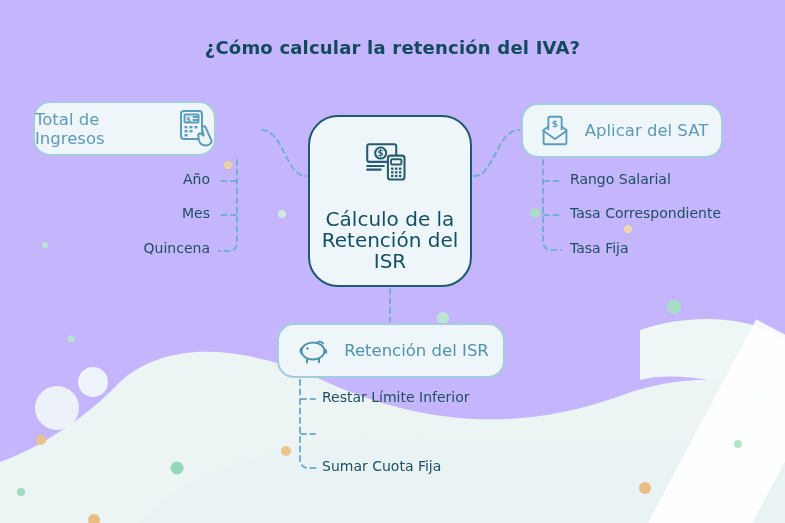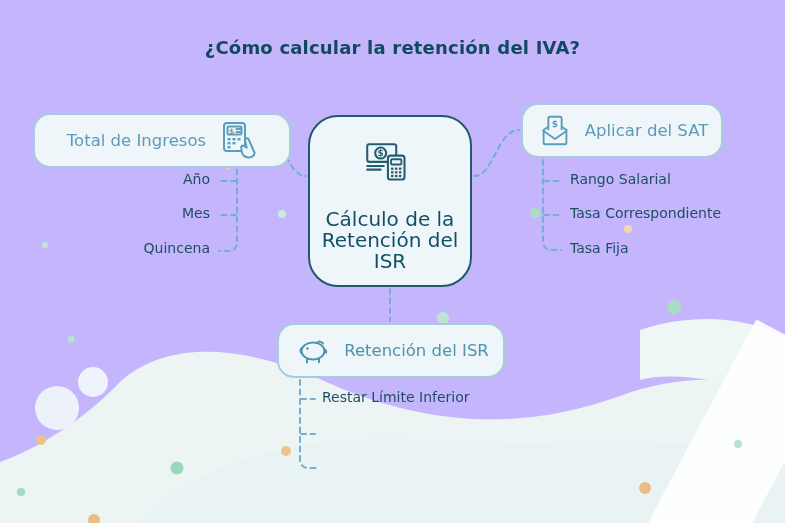"Total de Ingresos" #node-ingresos { top: 113px -> 101px; width: 258px -> 183px }
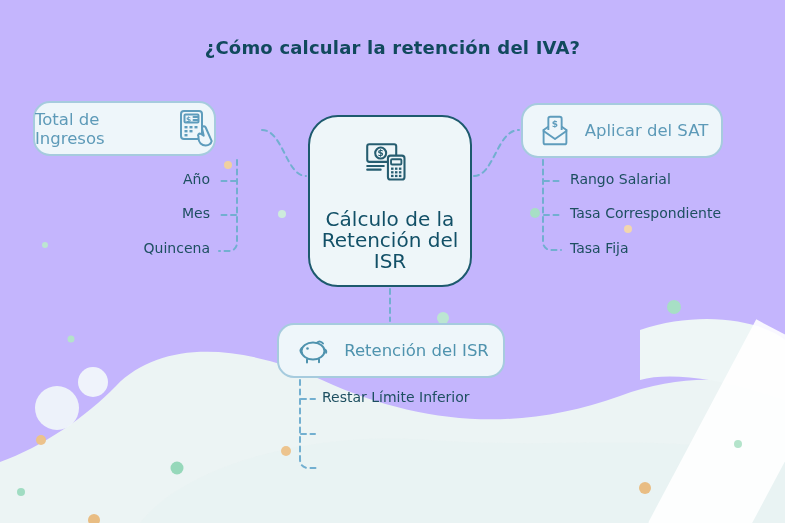"Sumar Cuota Fija" div.item { html: none -> <div>Sumar Cuota Fija</div> }
